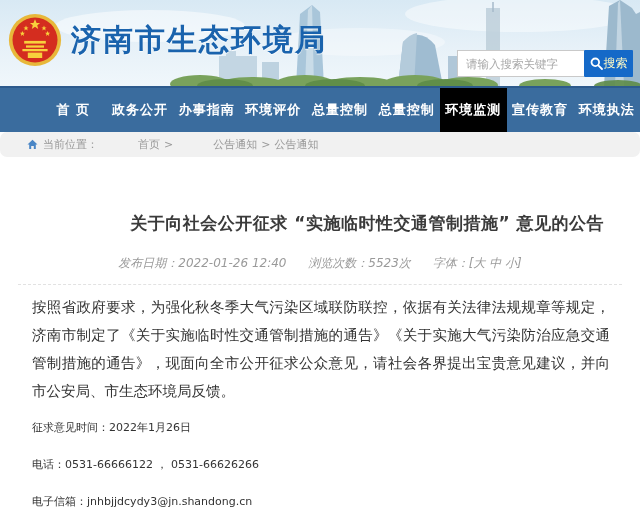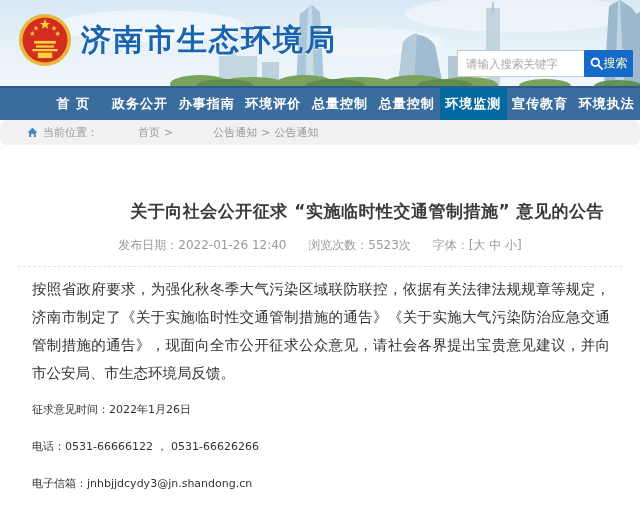"济南市生态环境局" .brand { left: 18px -> 8px }
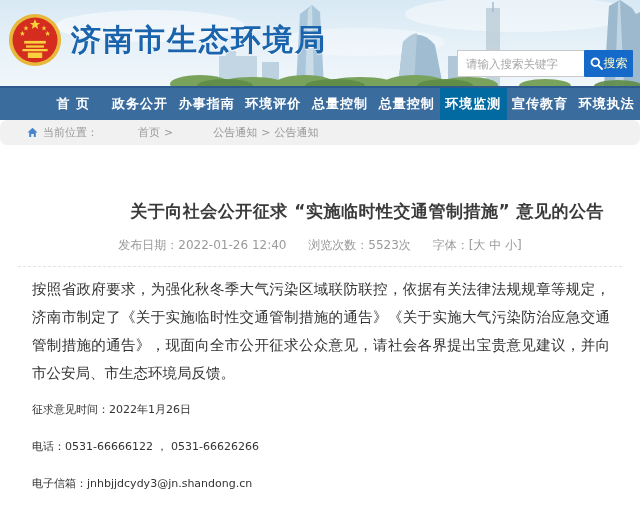"首 页" .nav { height: 34px -> 46px }
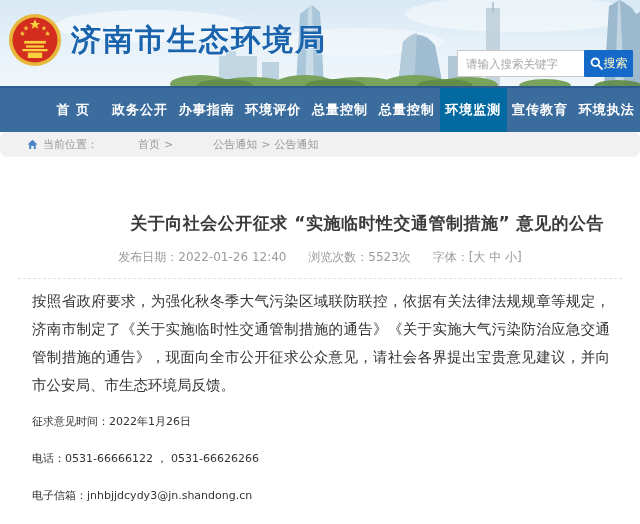"环境监测" .nav-item.active { background: #0369a1 -> #000000 }
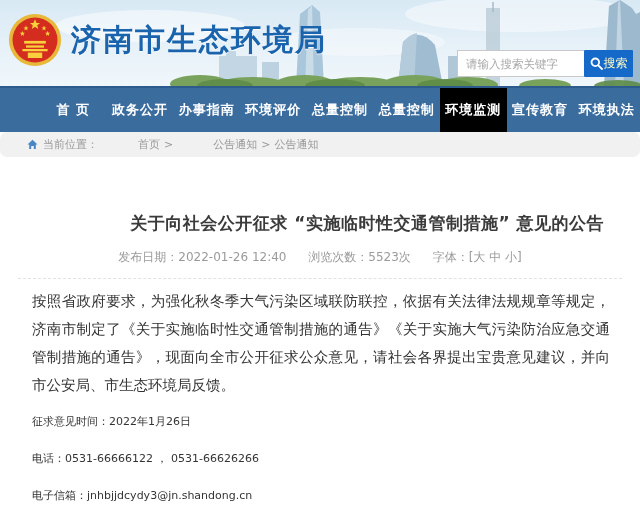"发布日期：2022-01-26 12:40 浏览次数：5523次 字体：[大 中" .article-meta { font-style: none -> italic; margin-top: 14px -> 20px }
